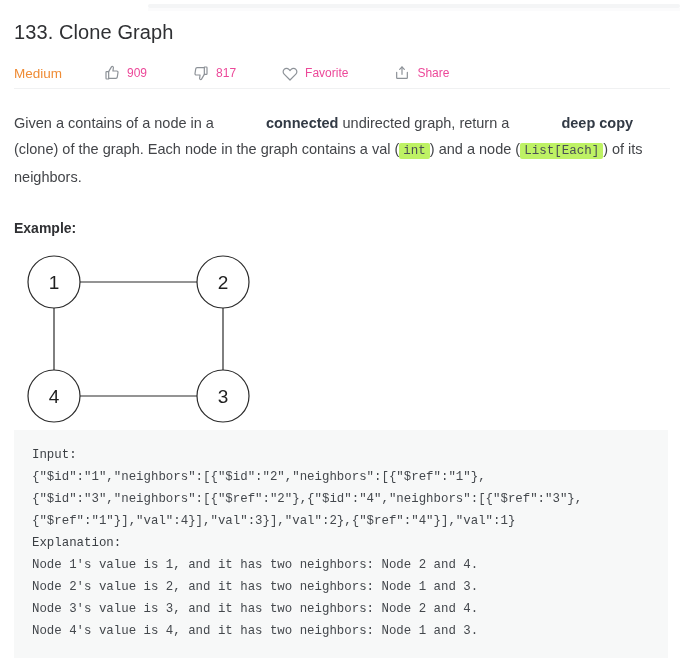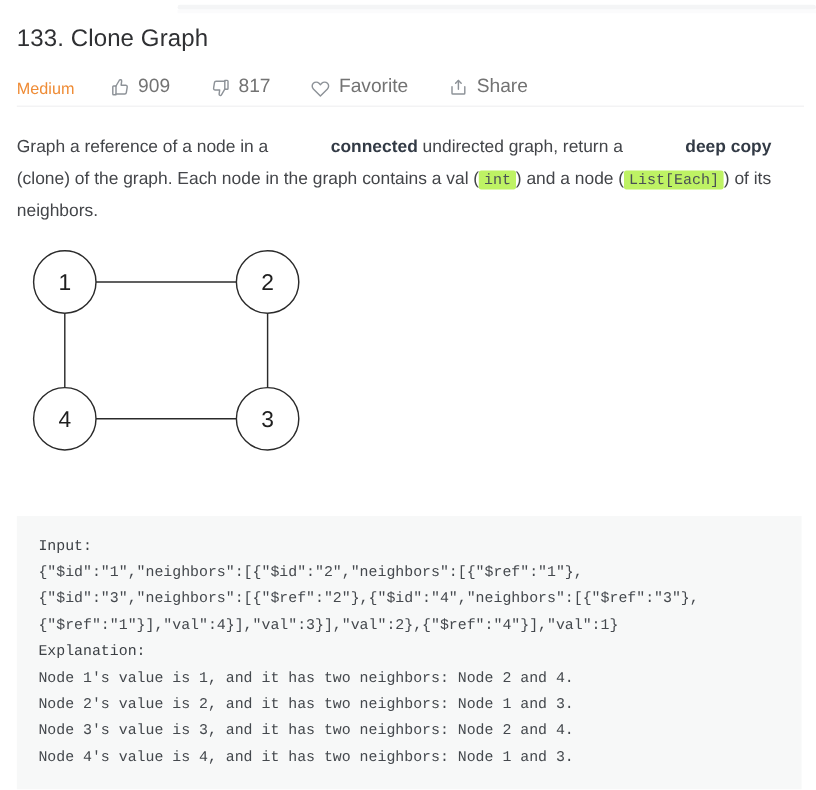"Medium" .actionbar { gap: 4px -> 16px }
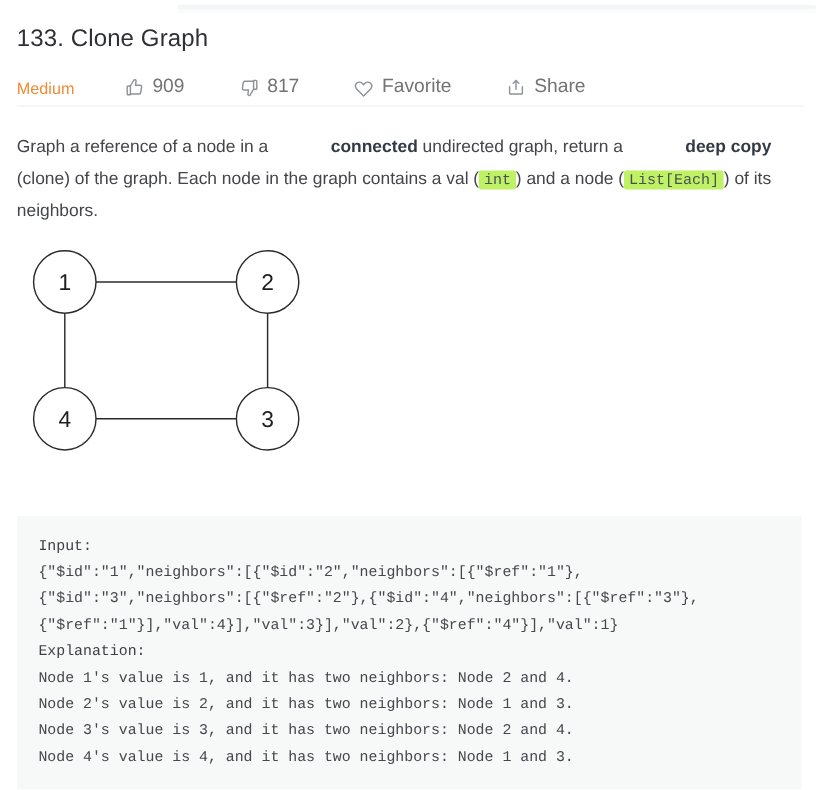"909" .action .cnt { color: #737373 -> #ec4899; font-size: 16px -> 12px }
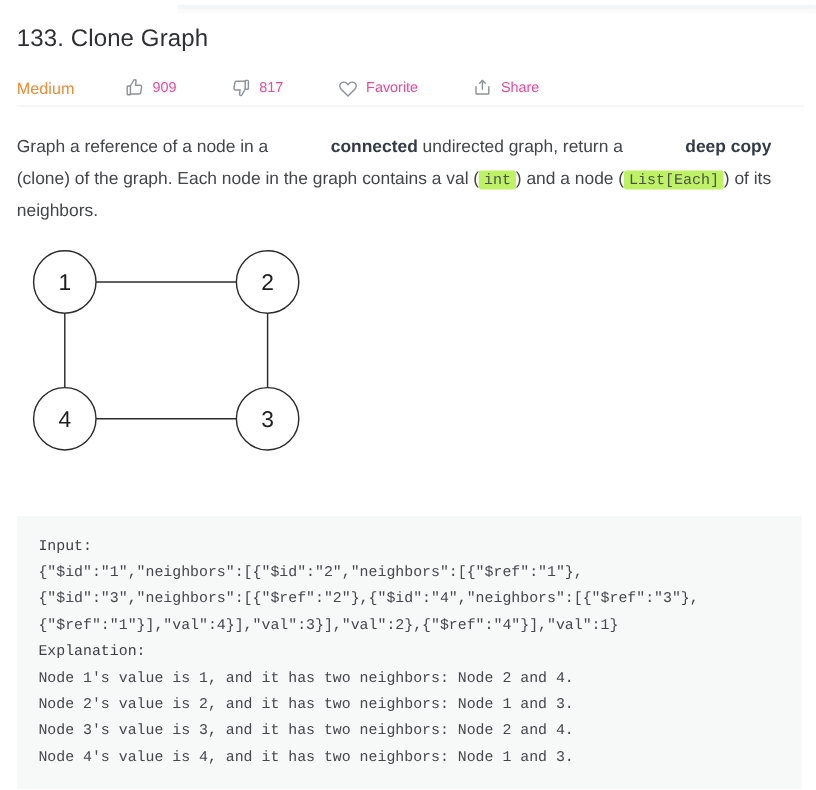"Graph a reference of a" span { text: Graph a reference -> Given a contains }
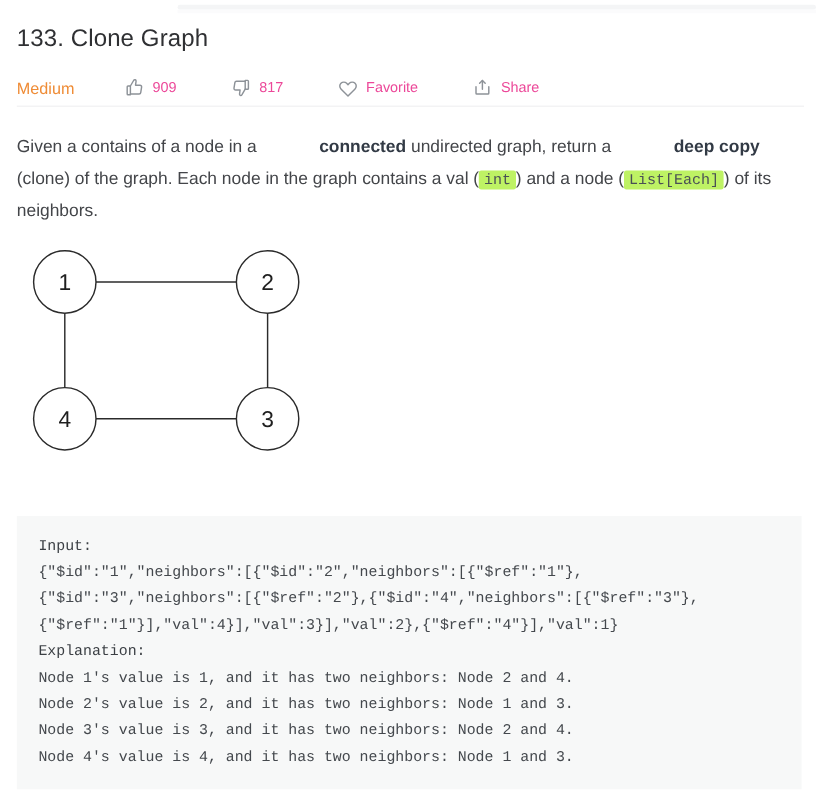"Example:" div.example-label { html: none -> <div>Example:</div> }
